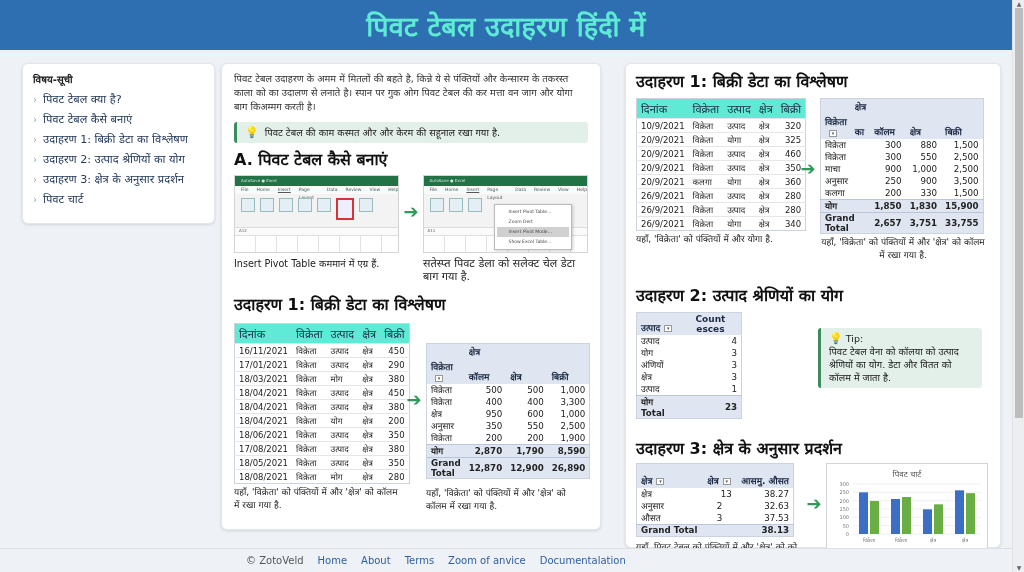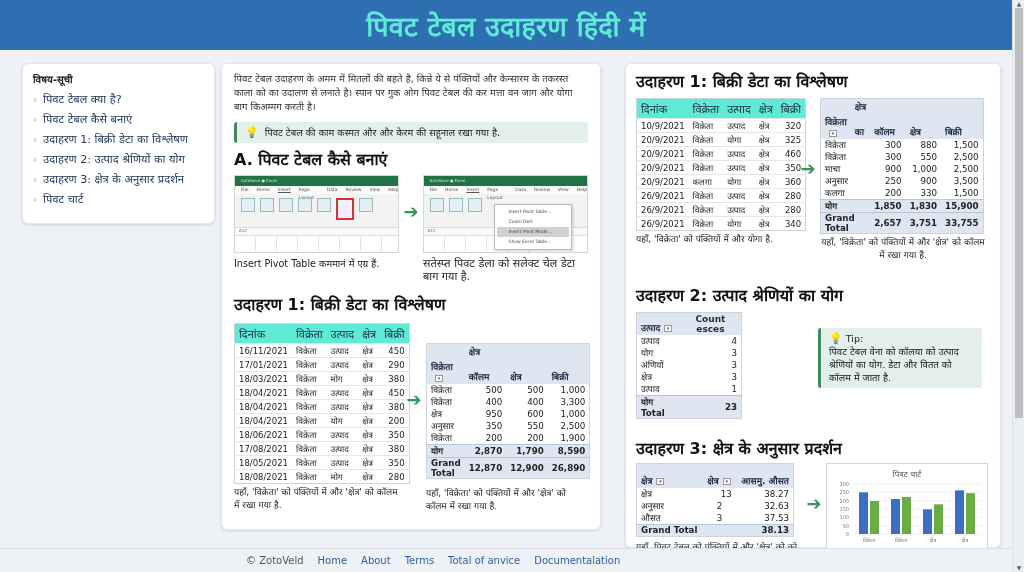"Total of anvice" a { text: Total -> Zoom }
